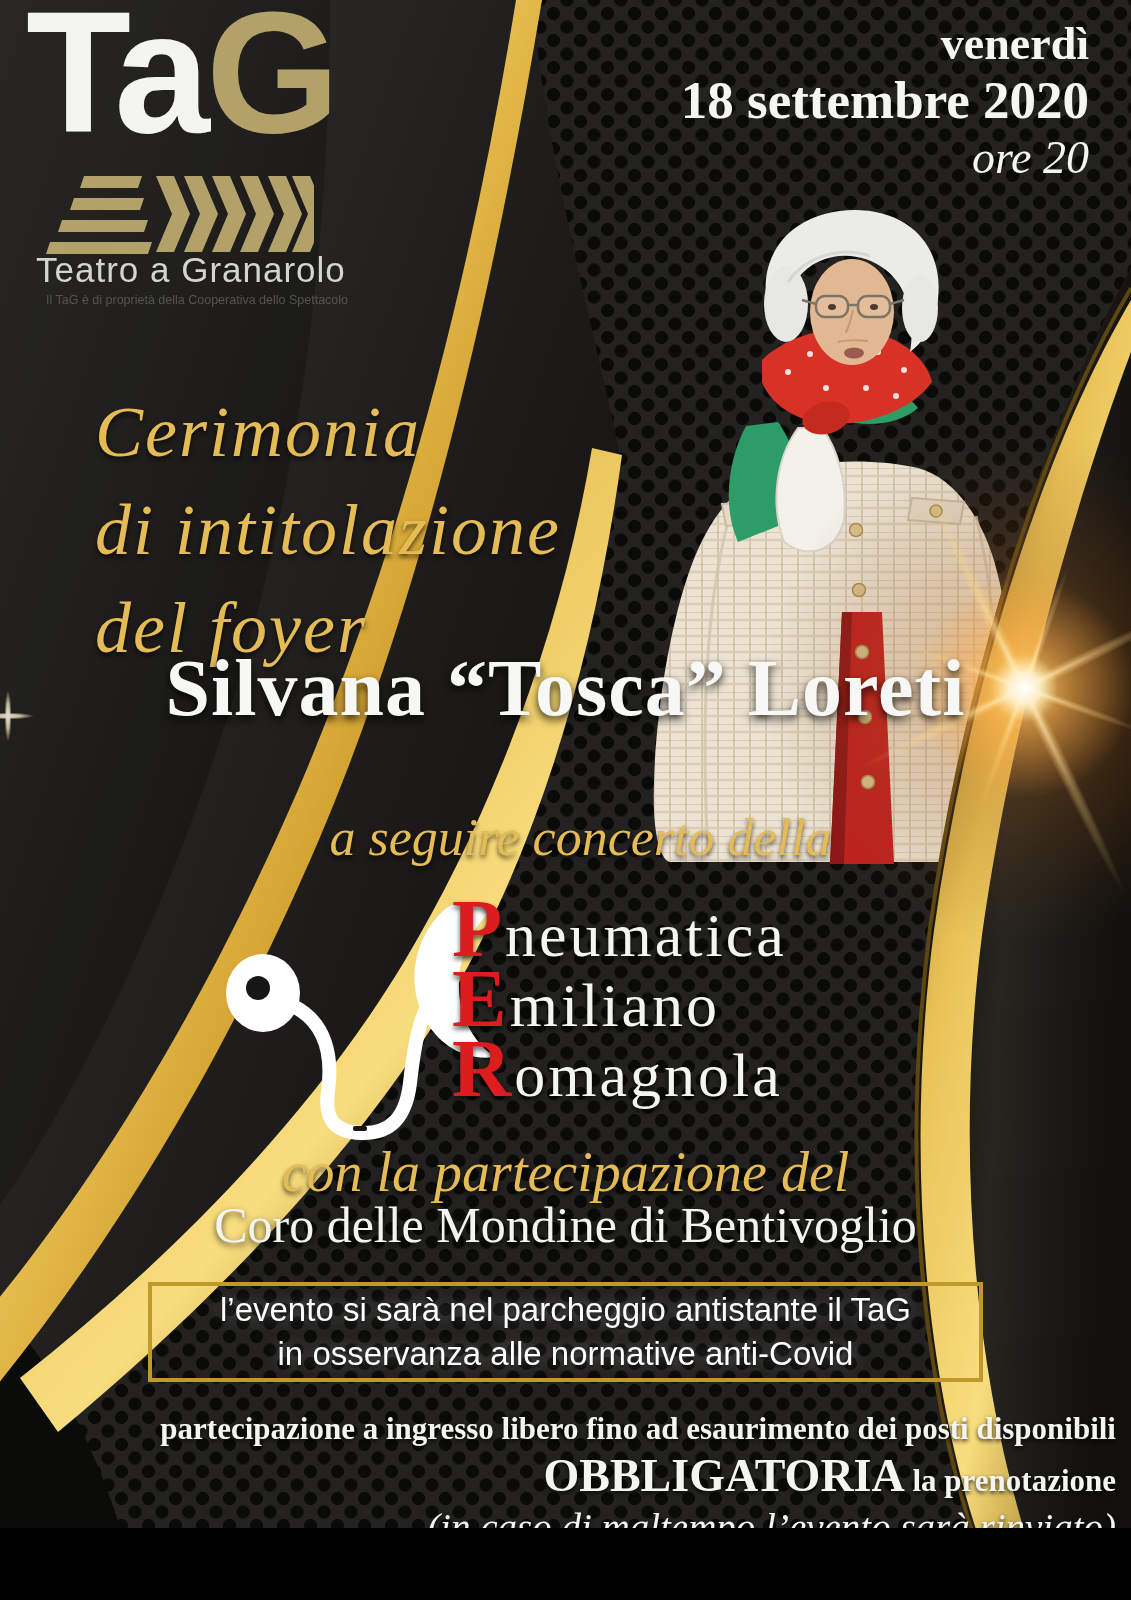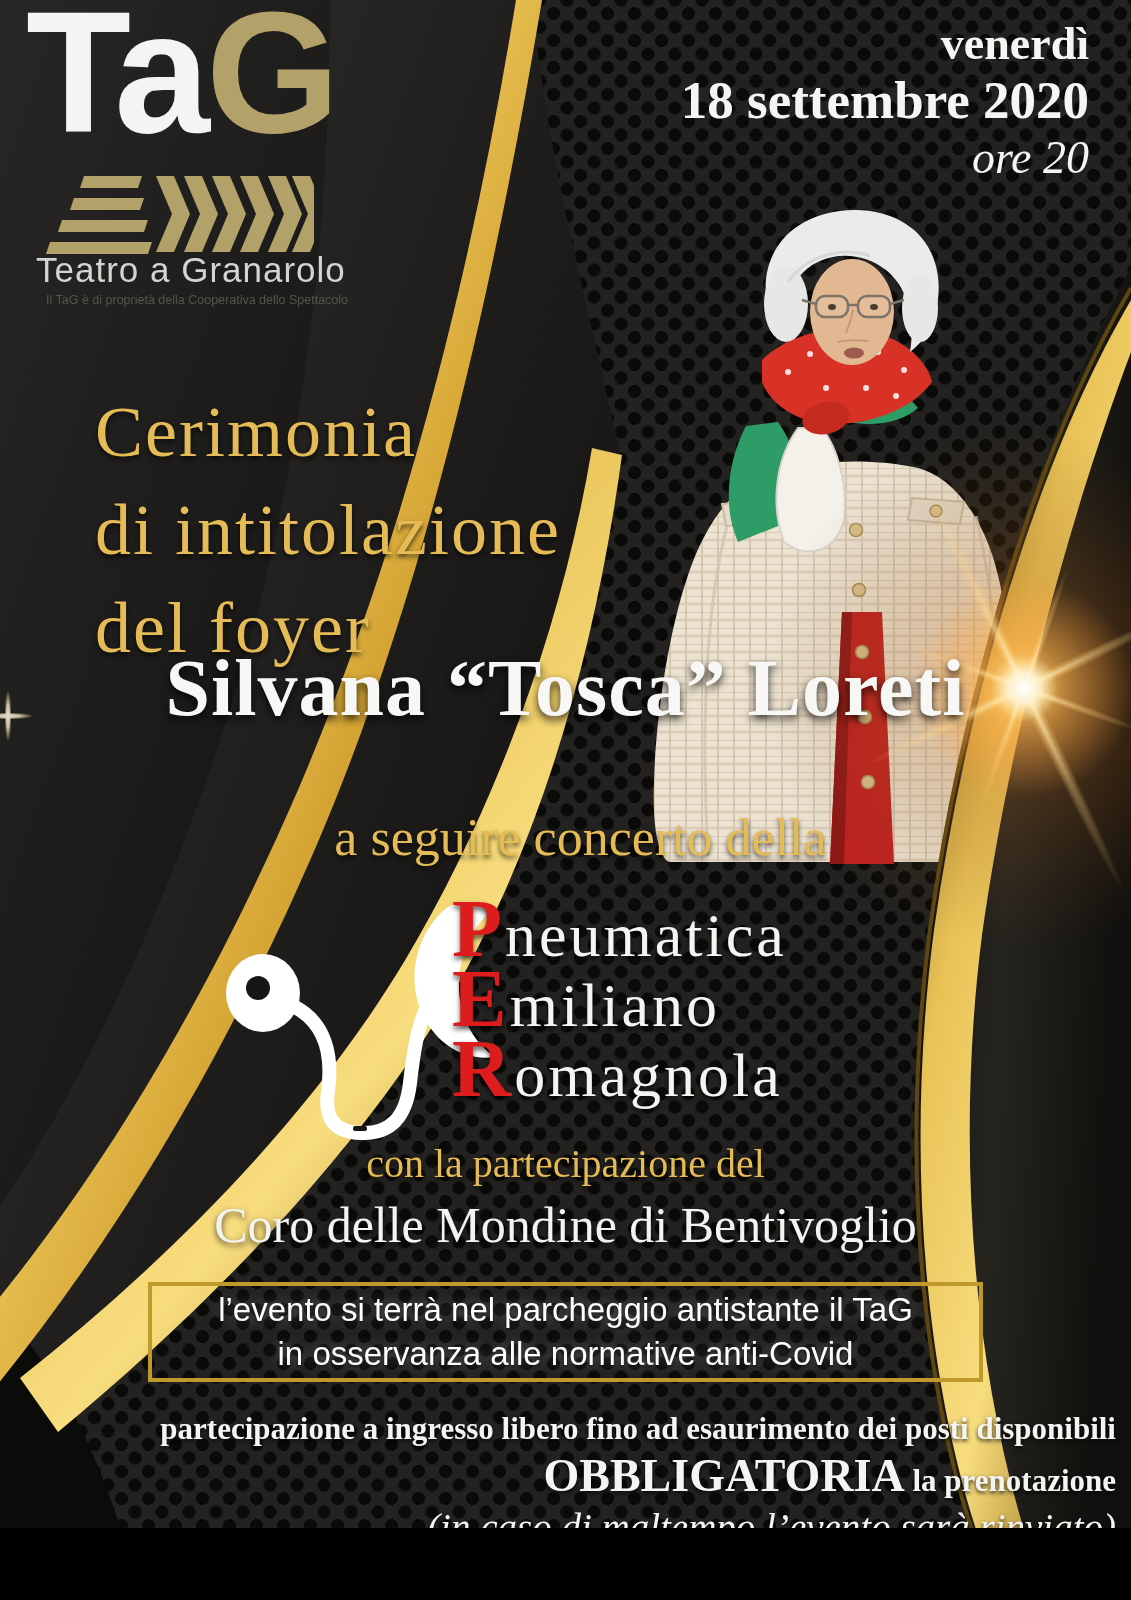"Cerimonia" .gold-script { font-style: none -> italic }
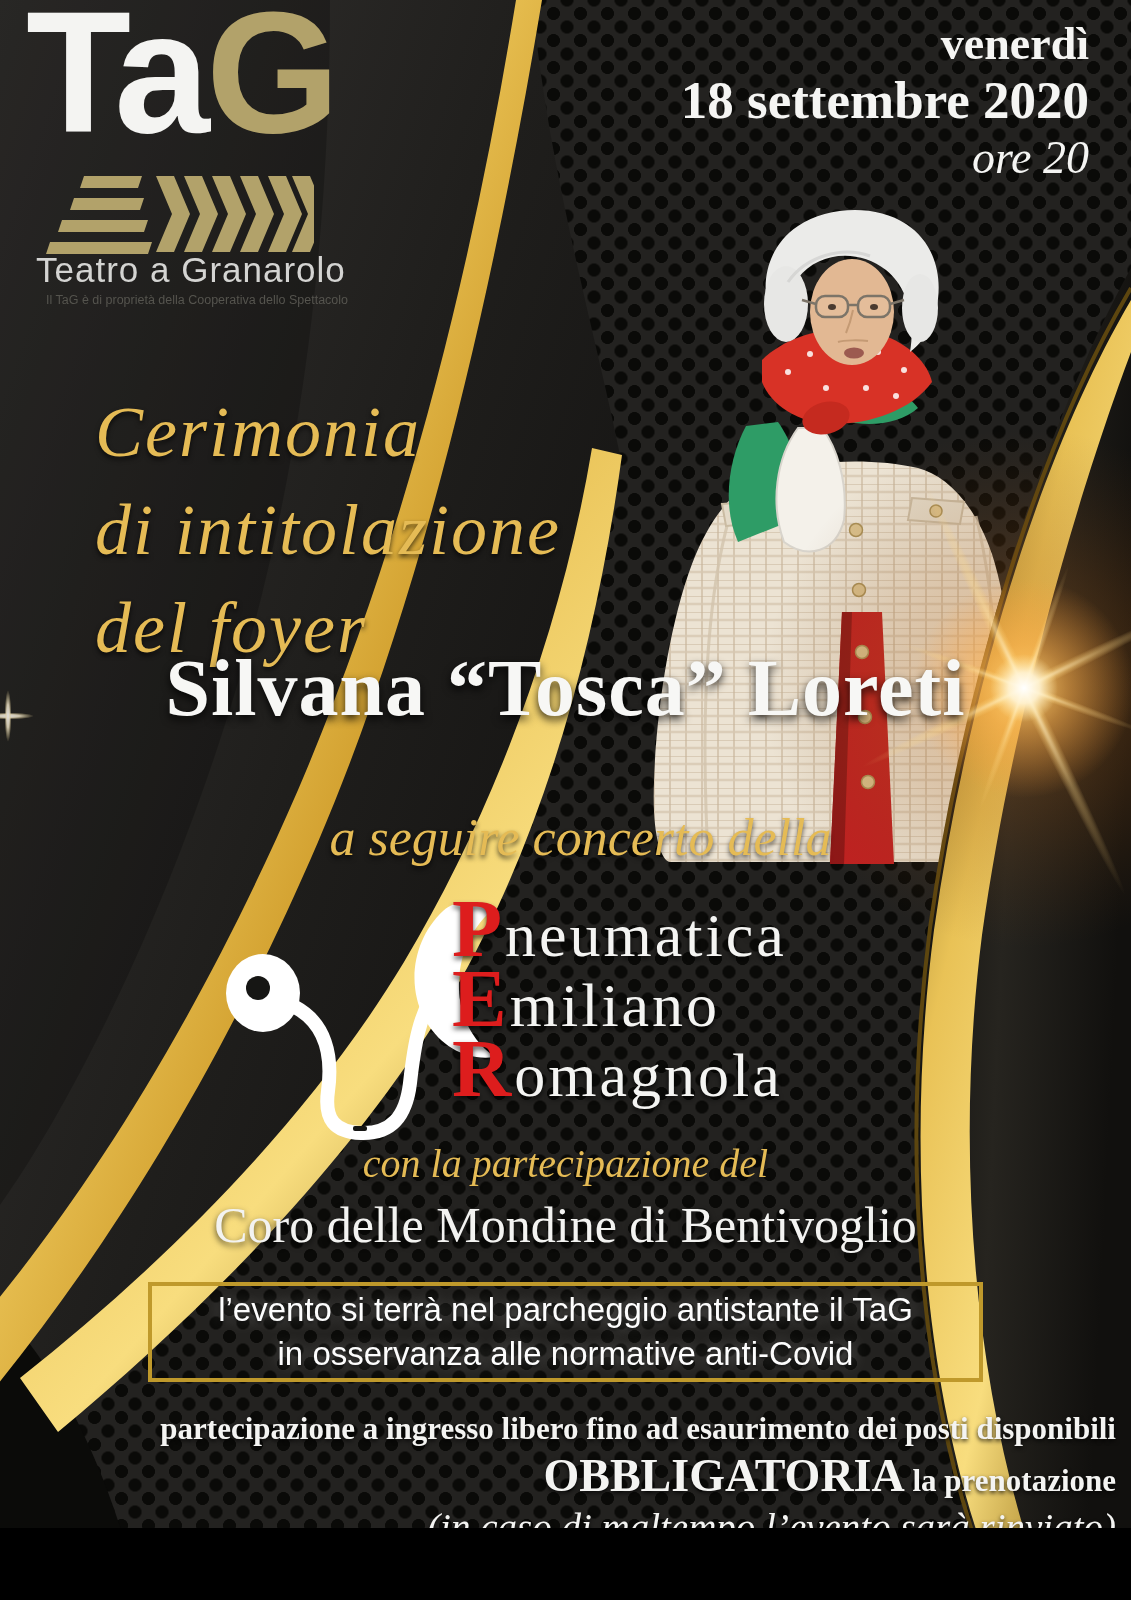"con la partecipazione del" .participation { font-size: 40px -> 56px }
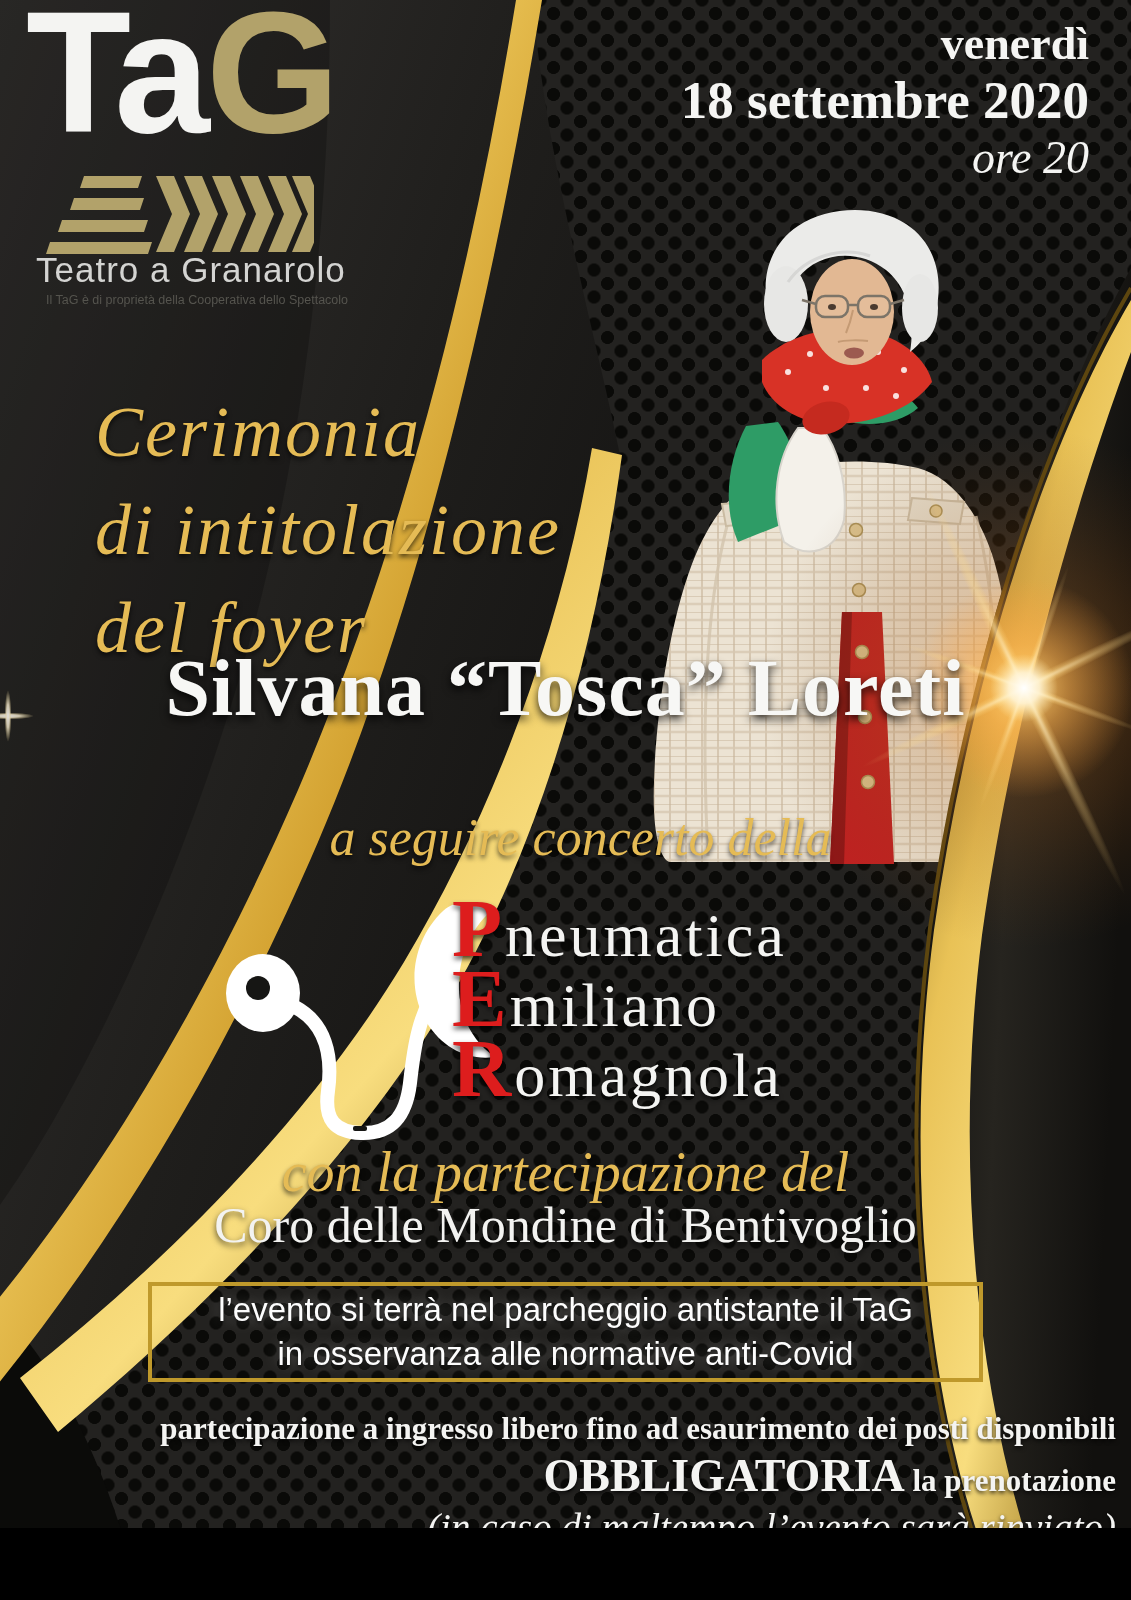"l’evento si terrà nel parcheggio" div { text: terrà -> sarà }
